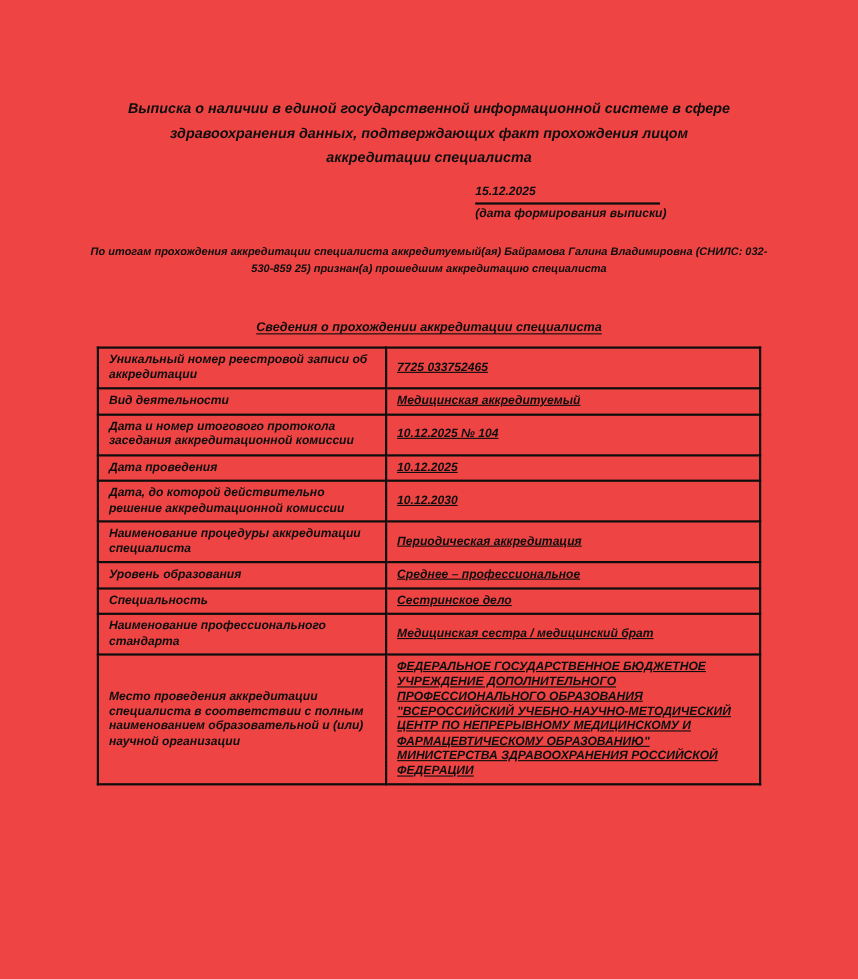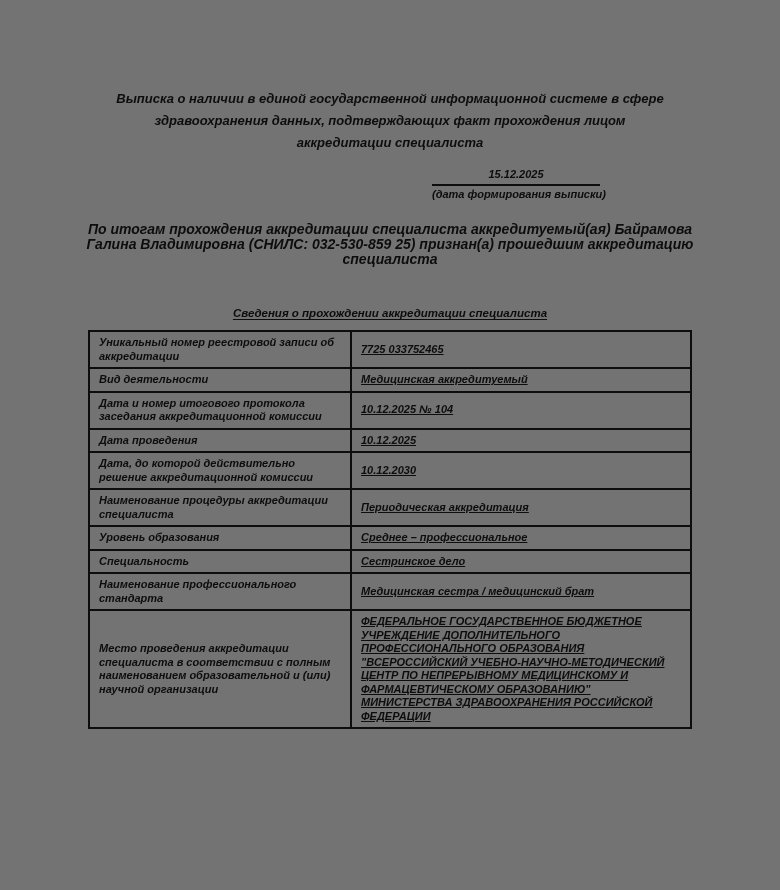"Выписка о наличии в единой" .doc { background: #737373 -> #ef4444 }
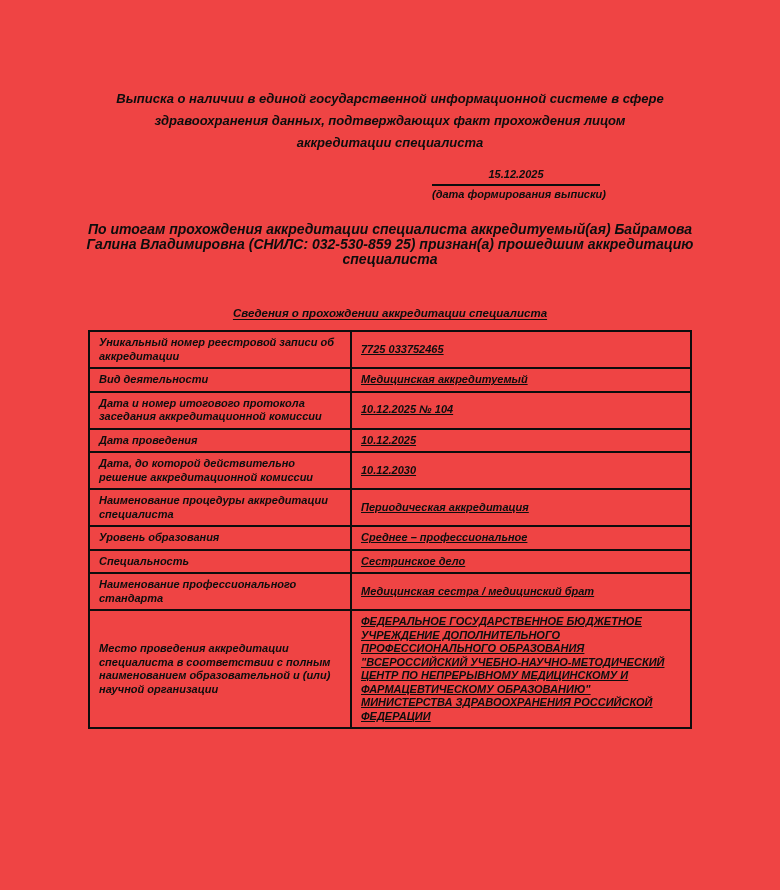"15.12.2025" .date-block { text-align: center -> none }
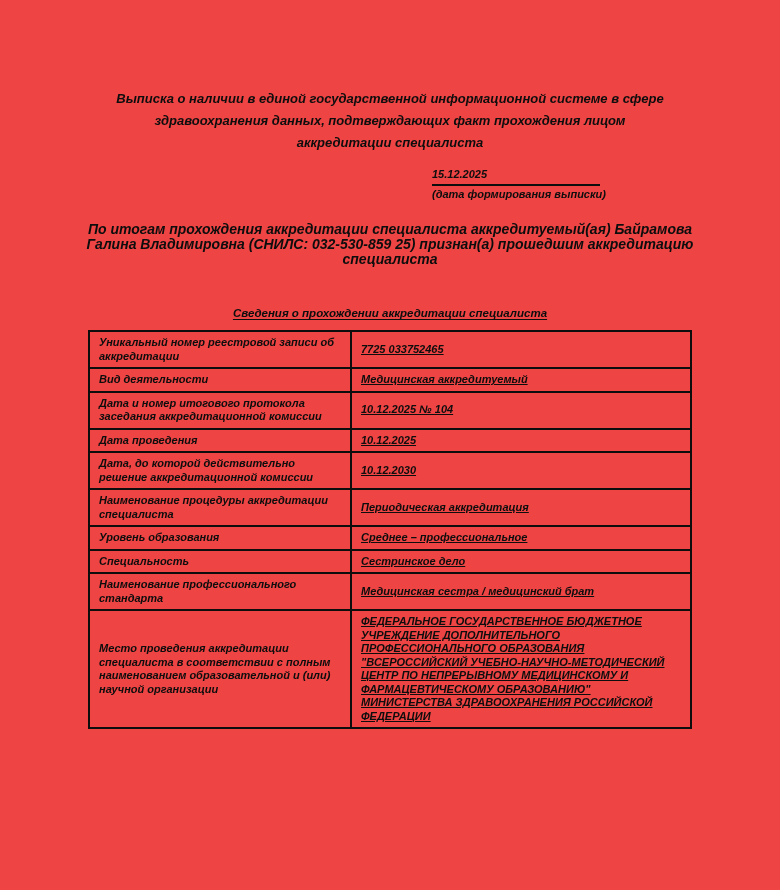"По итогам прохождения аккредитации" .intro-paragraph { font-size: 14px -> 10px }
